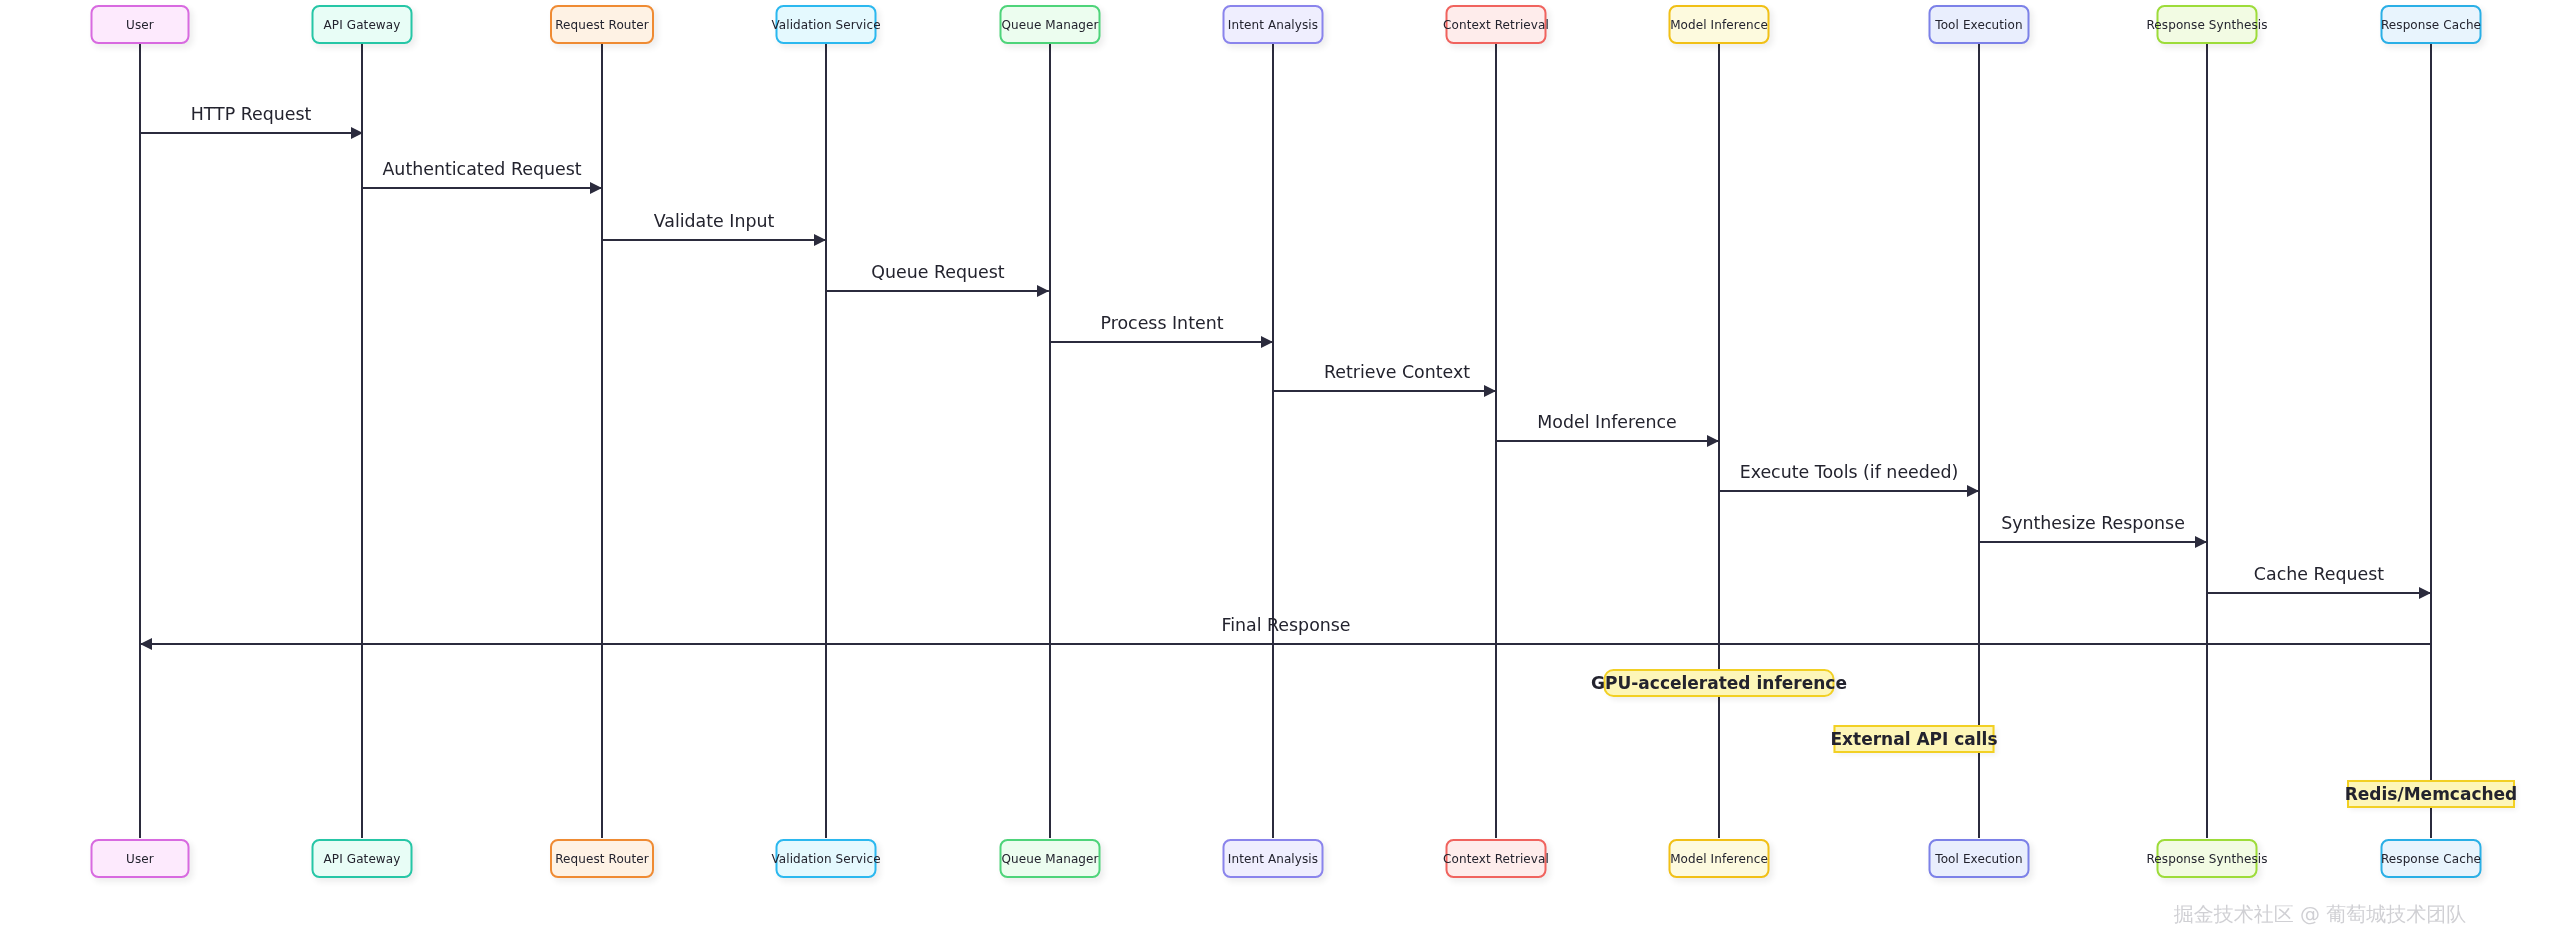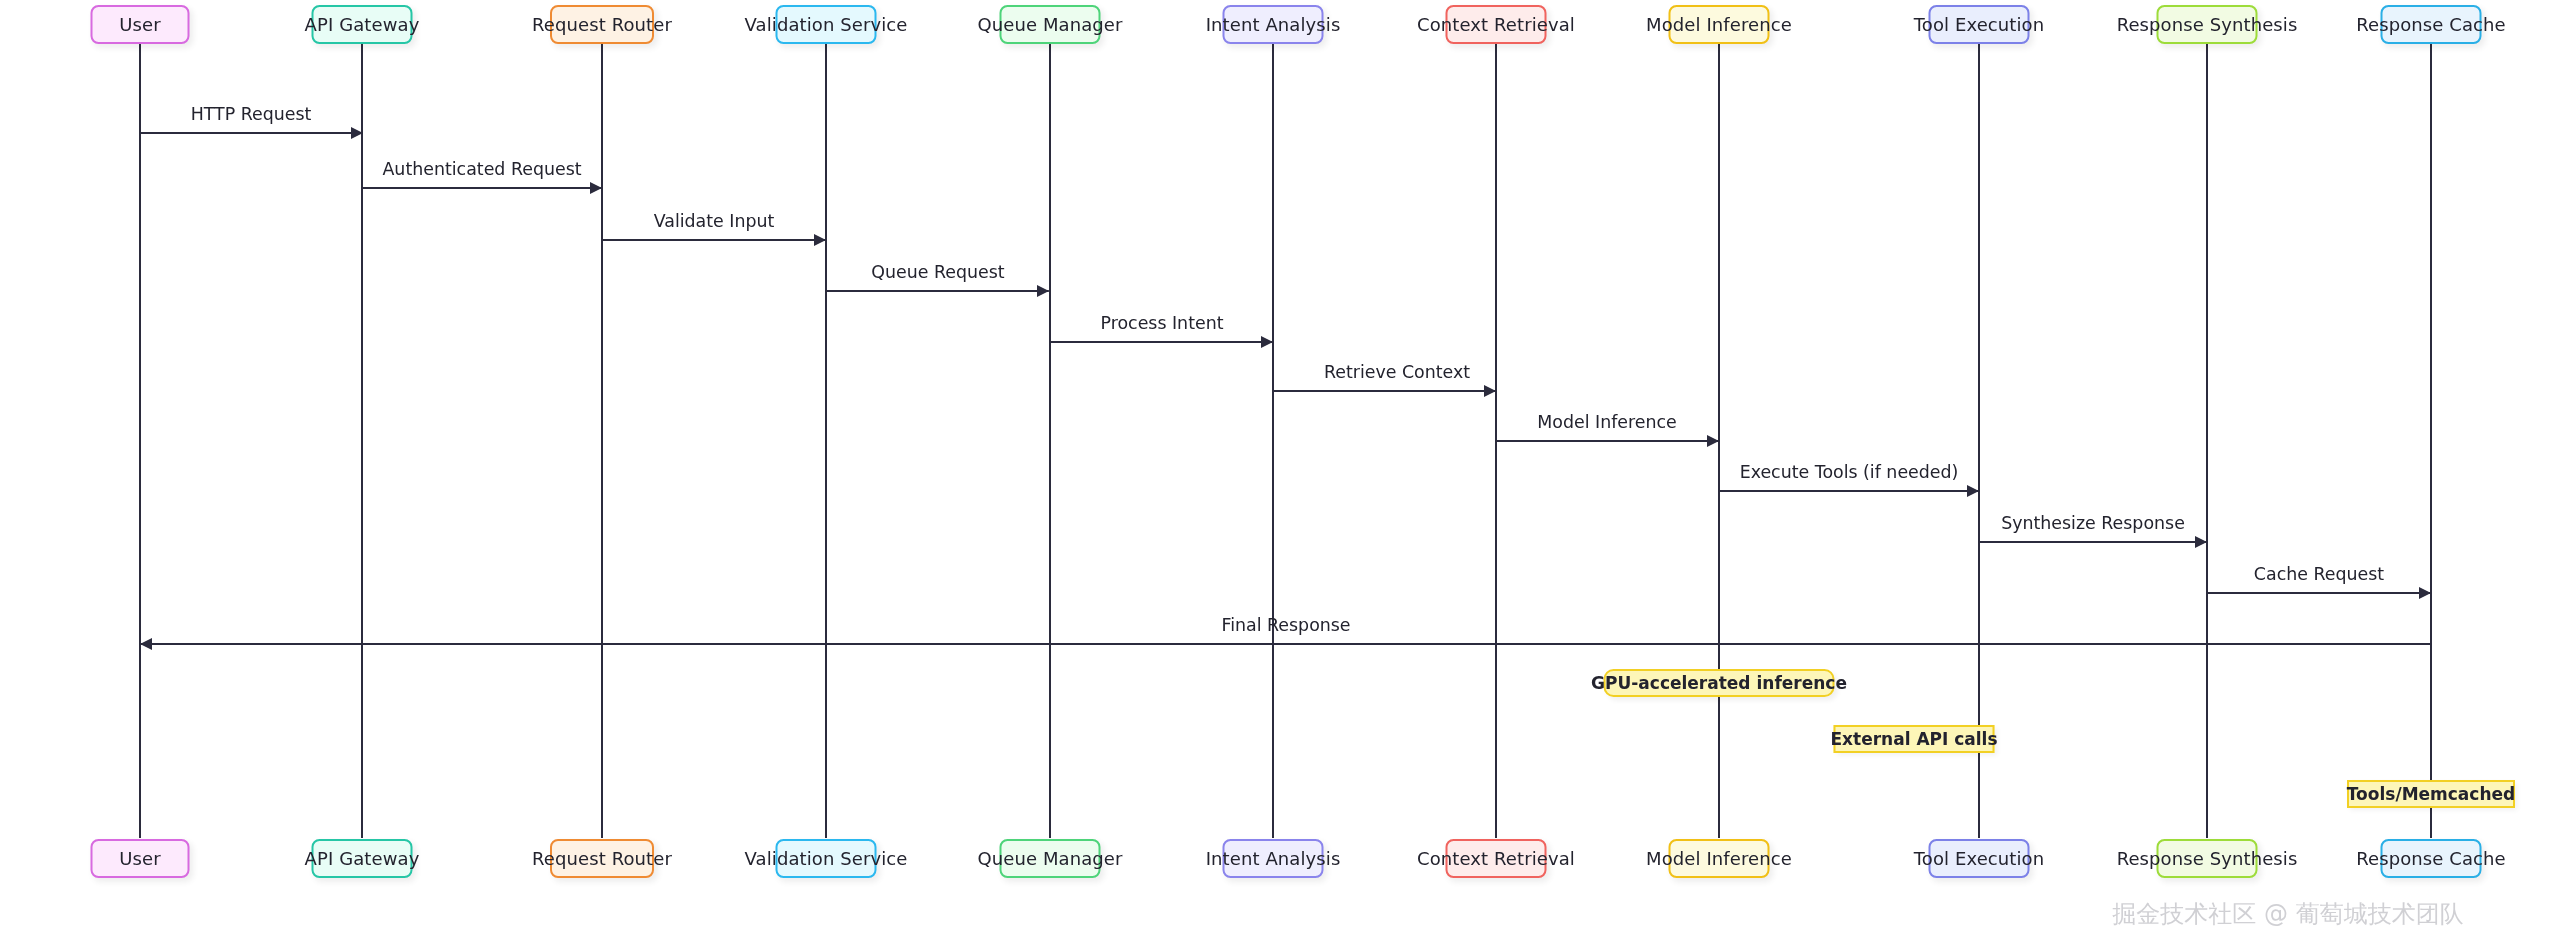"User" .participant .plabel { font-size: 18px -> 12px }
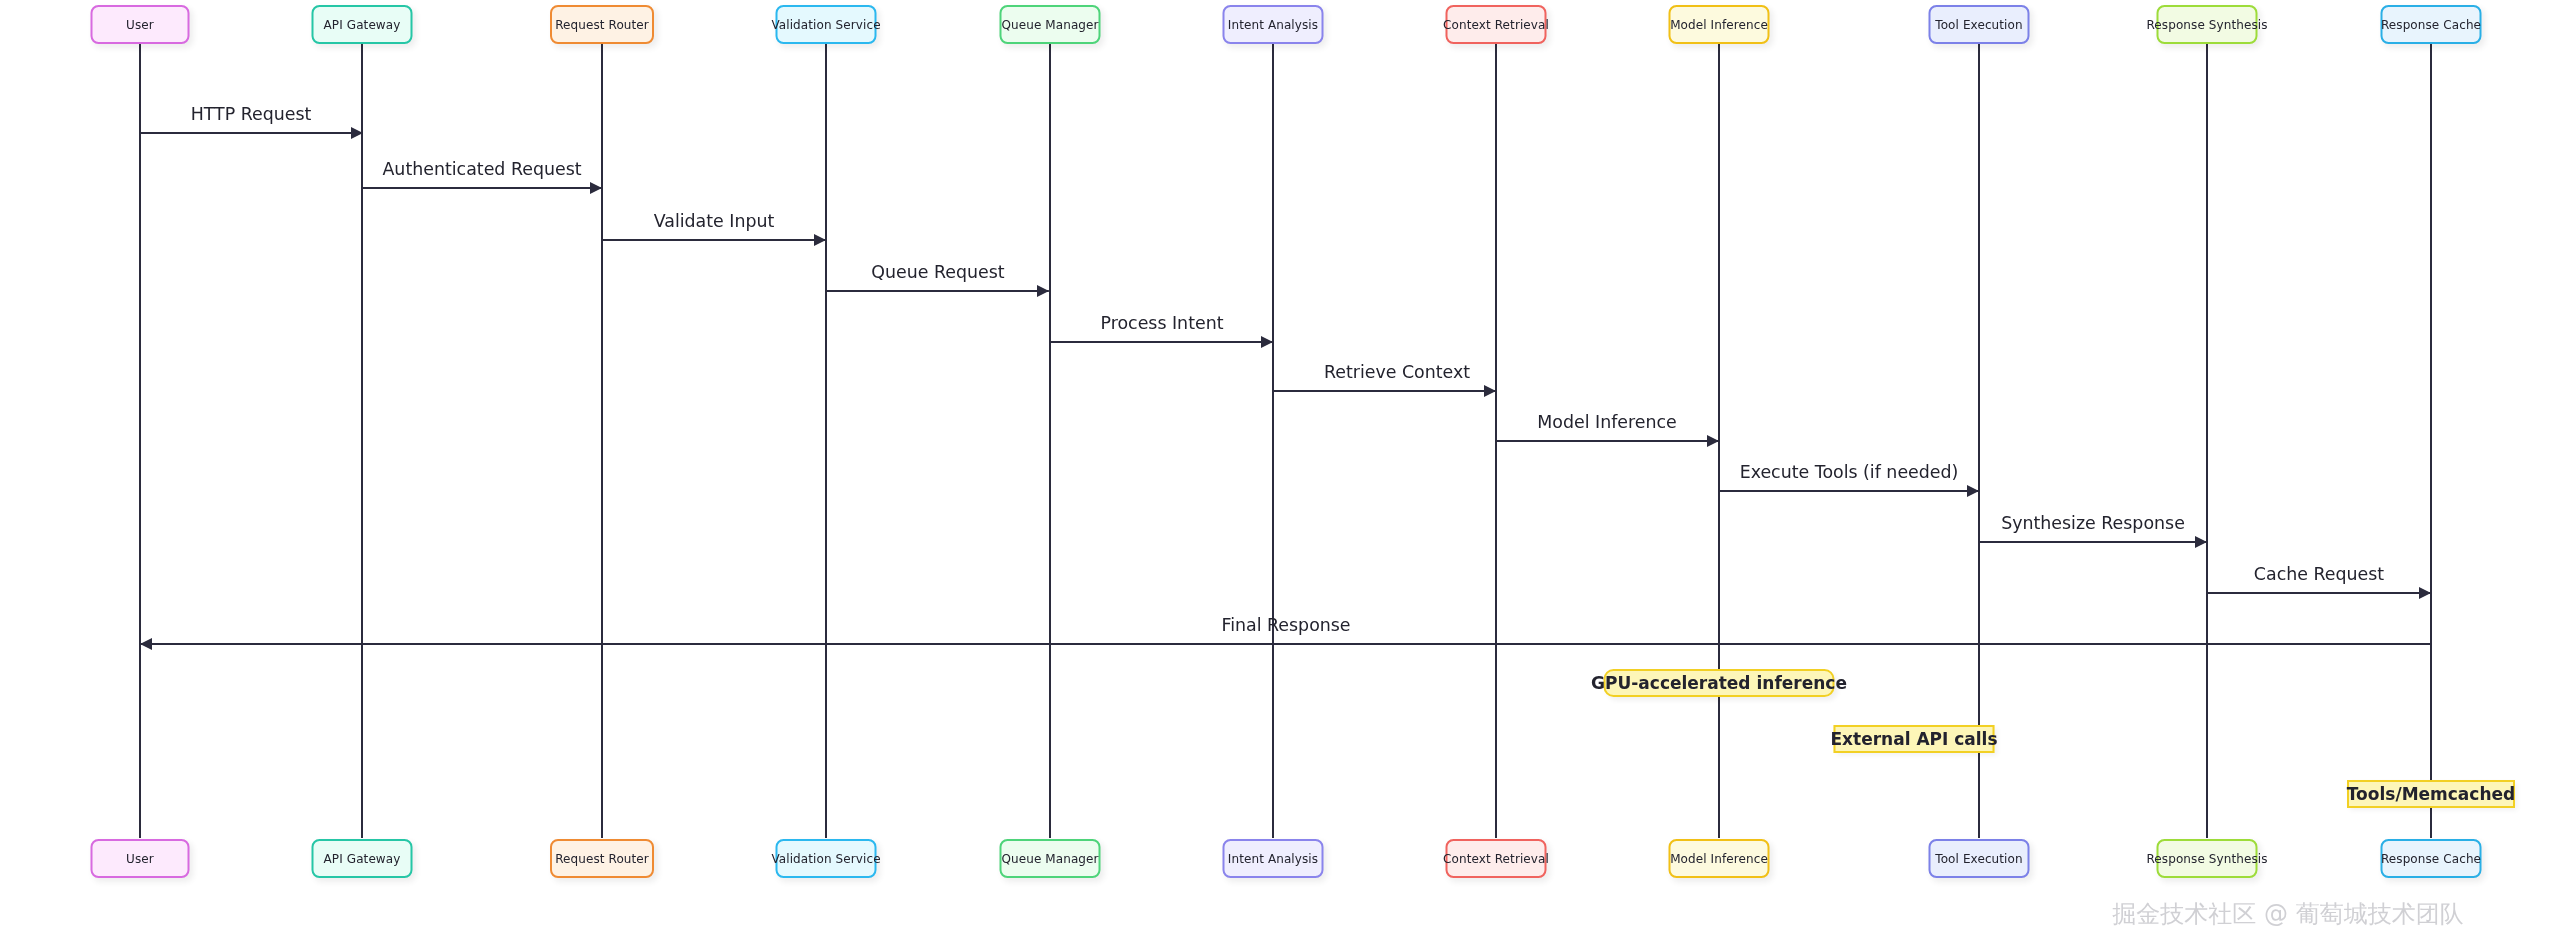"Tools/Memcached" span.nlabel { text: Tools/Memcached -> Redis/Memcached }
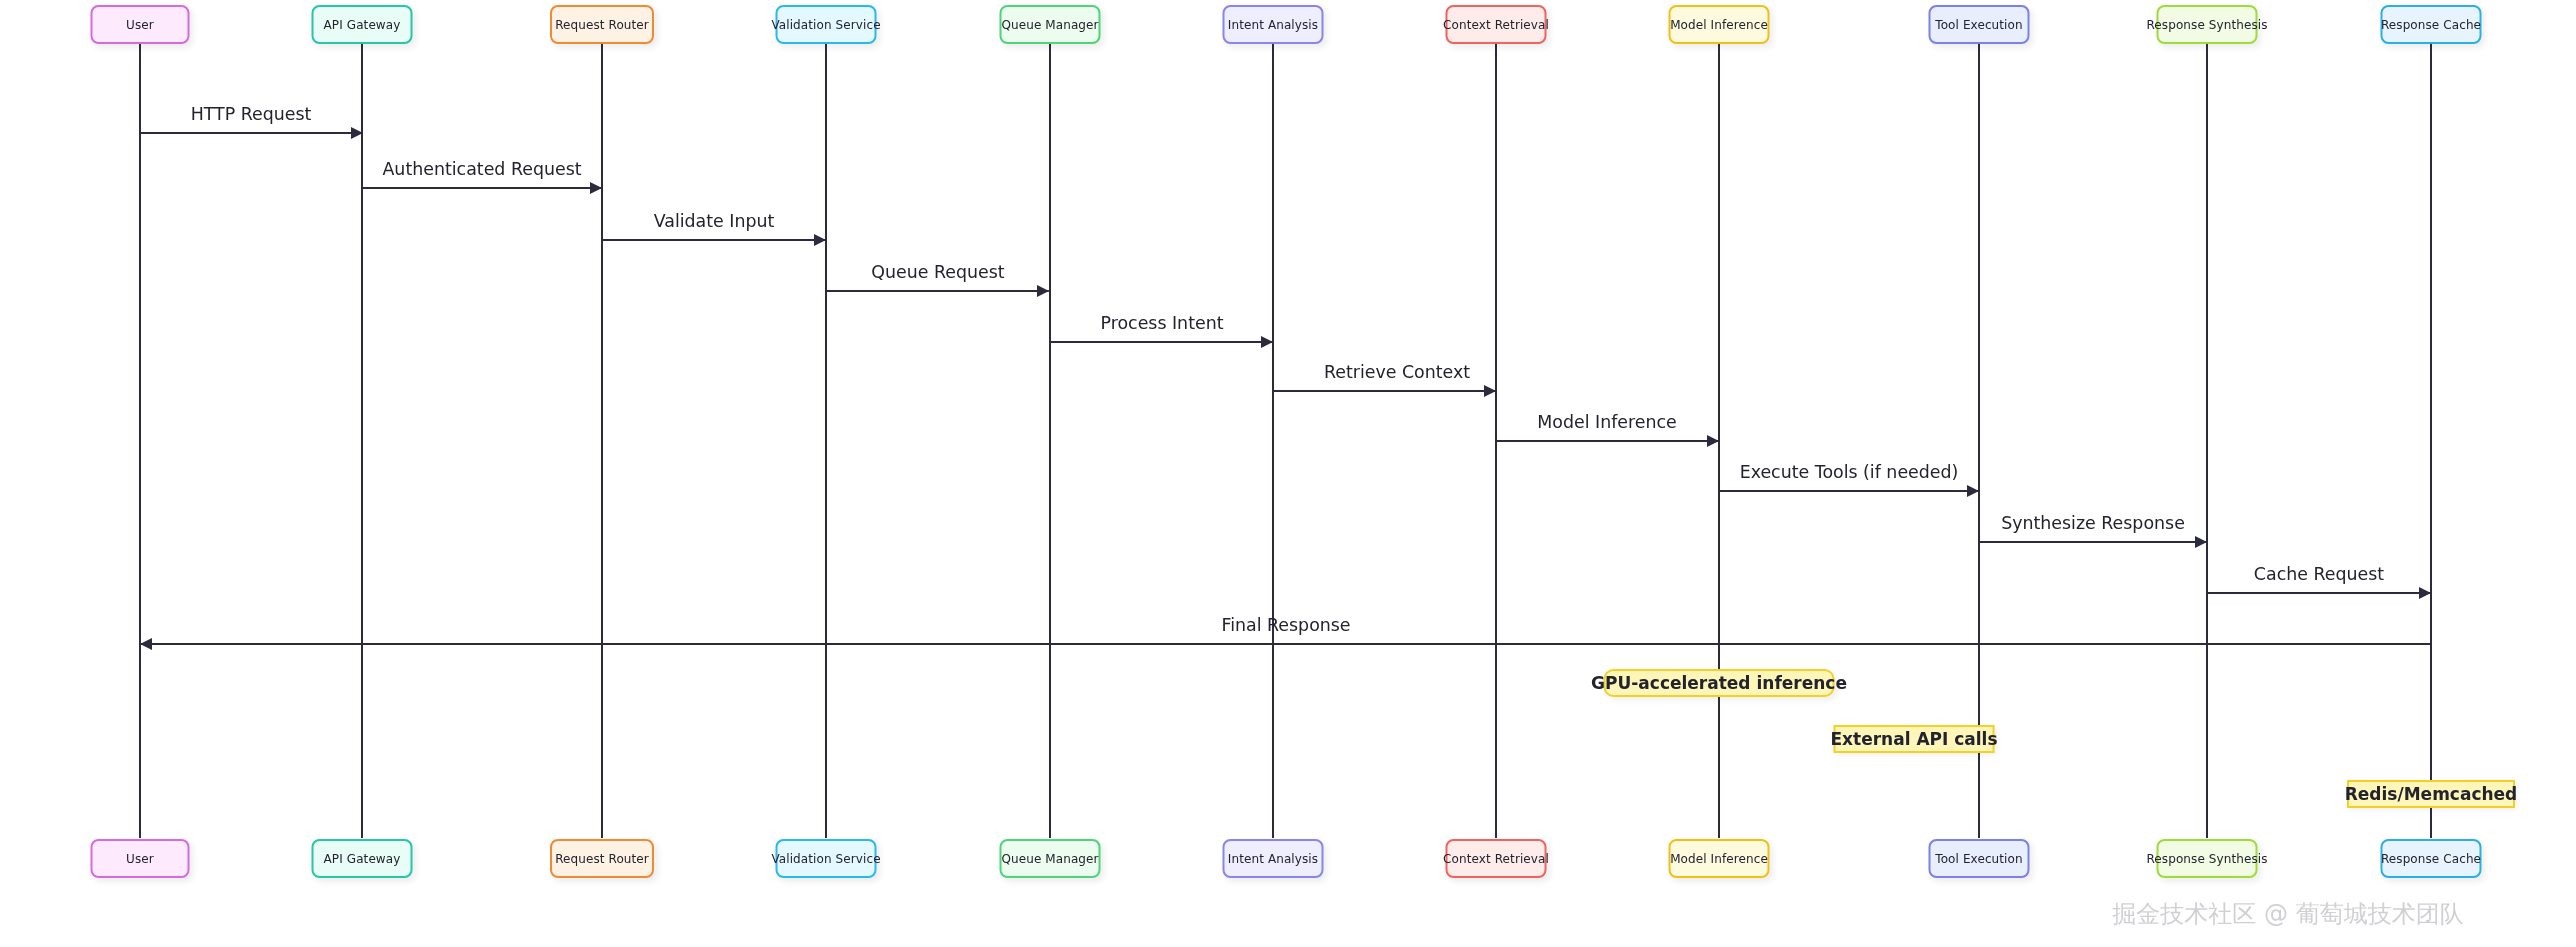"掘金技术社区 @ 葡萄城技术团队" .wm-small { font-size: 24px -> 20px; margin-left: none -> 32px }
